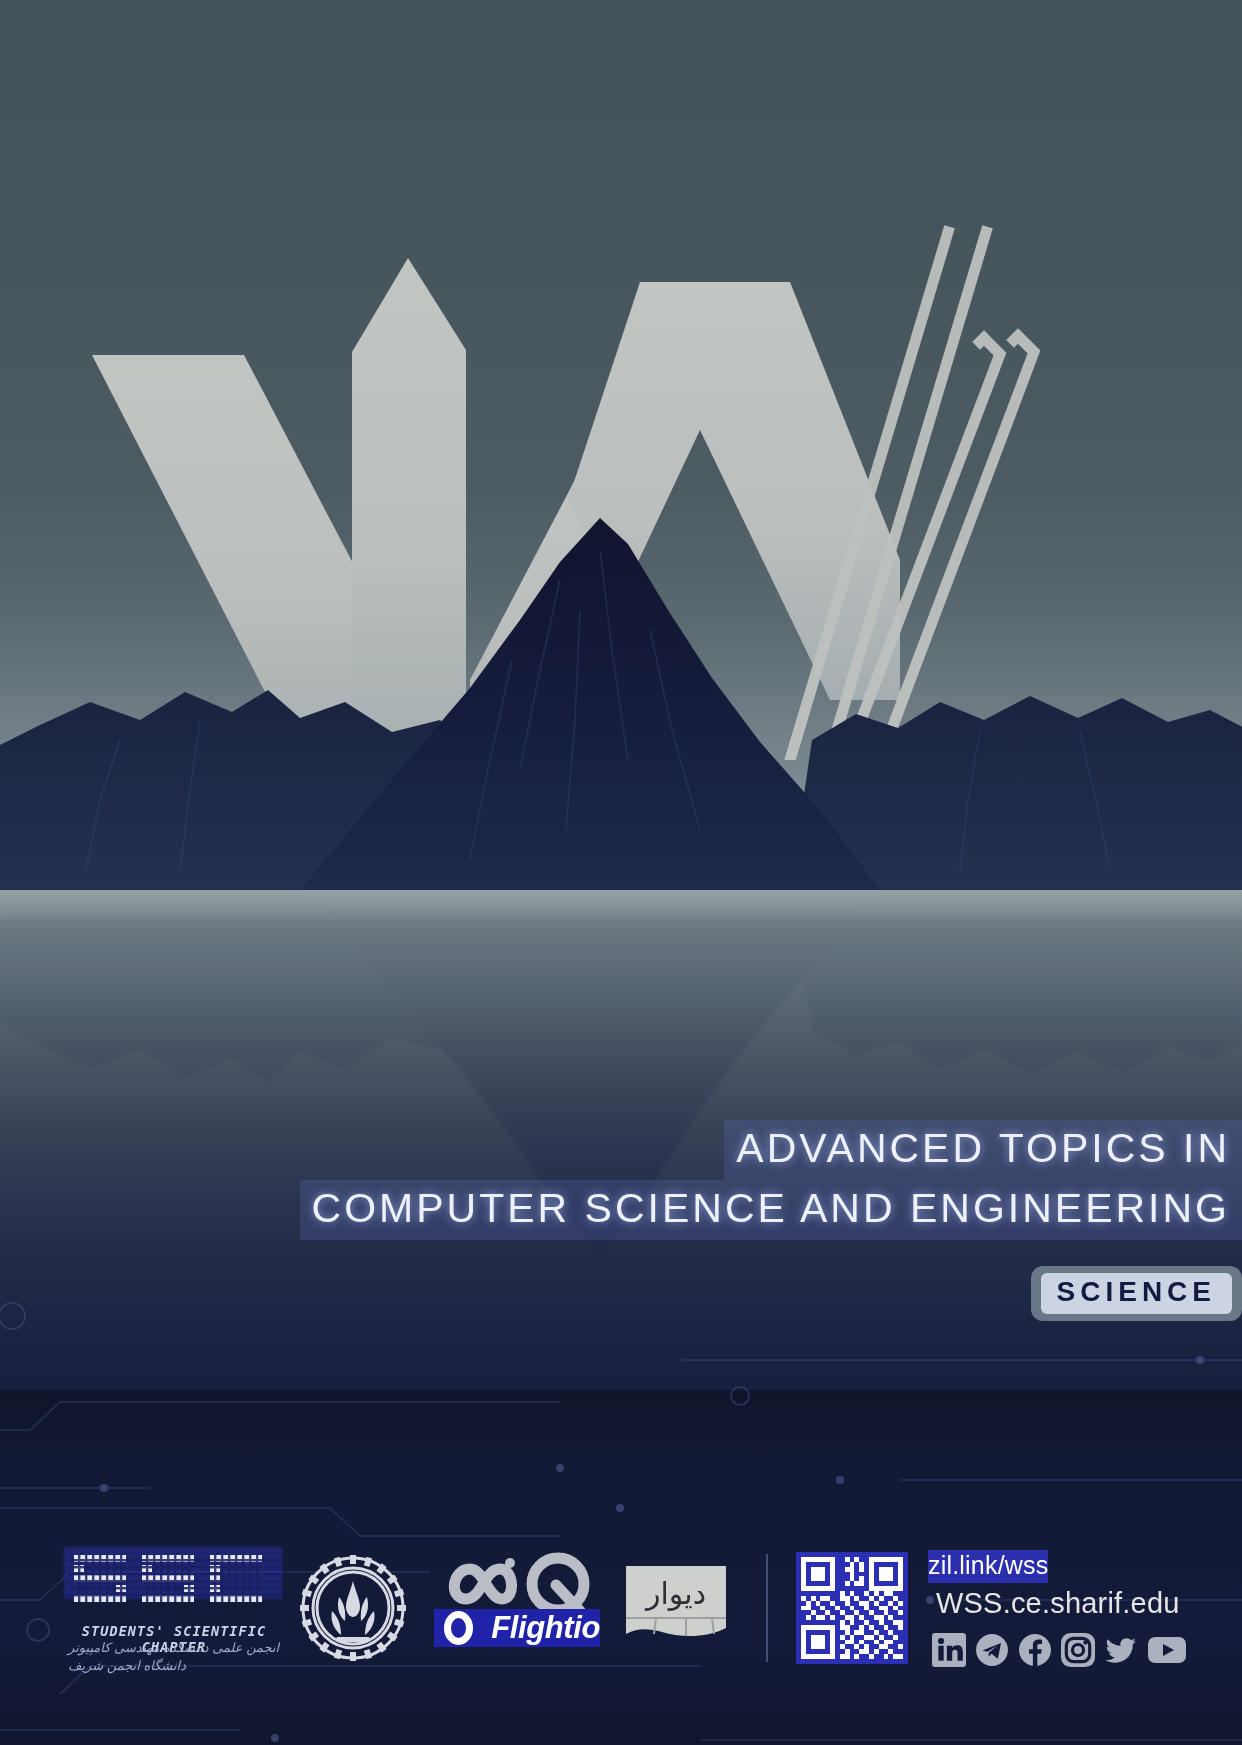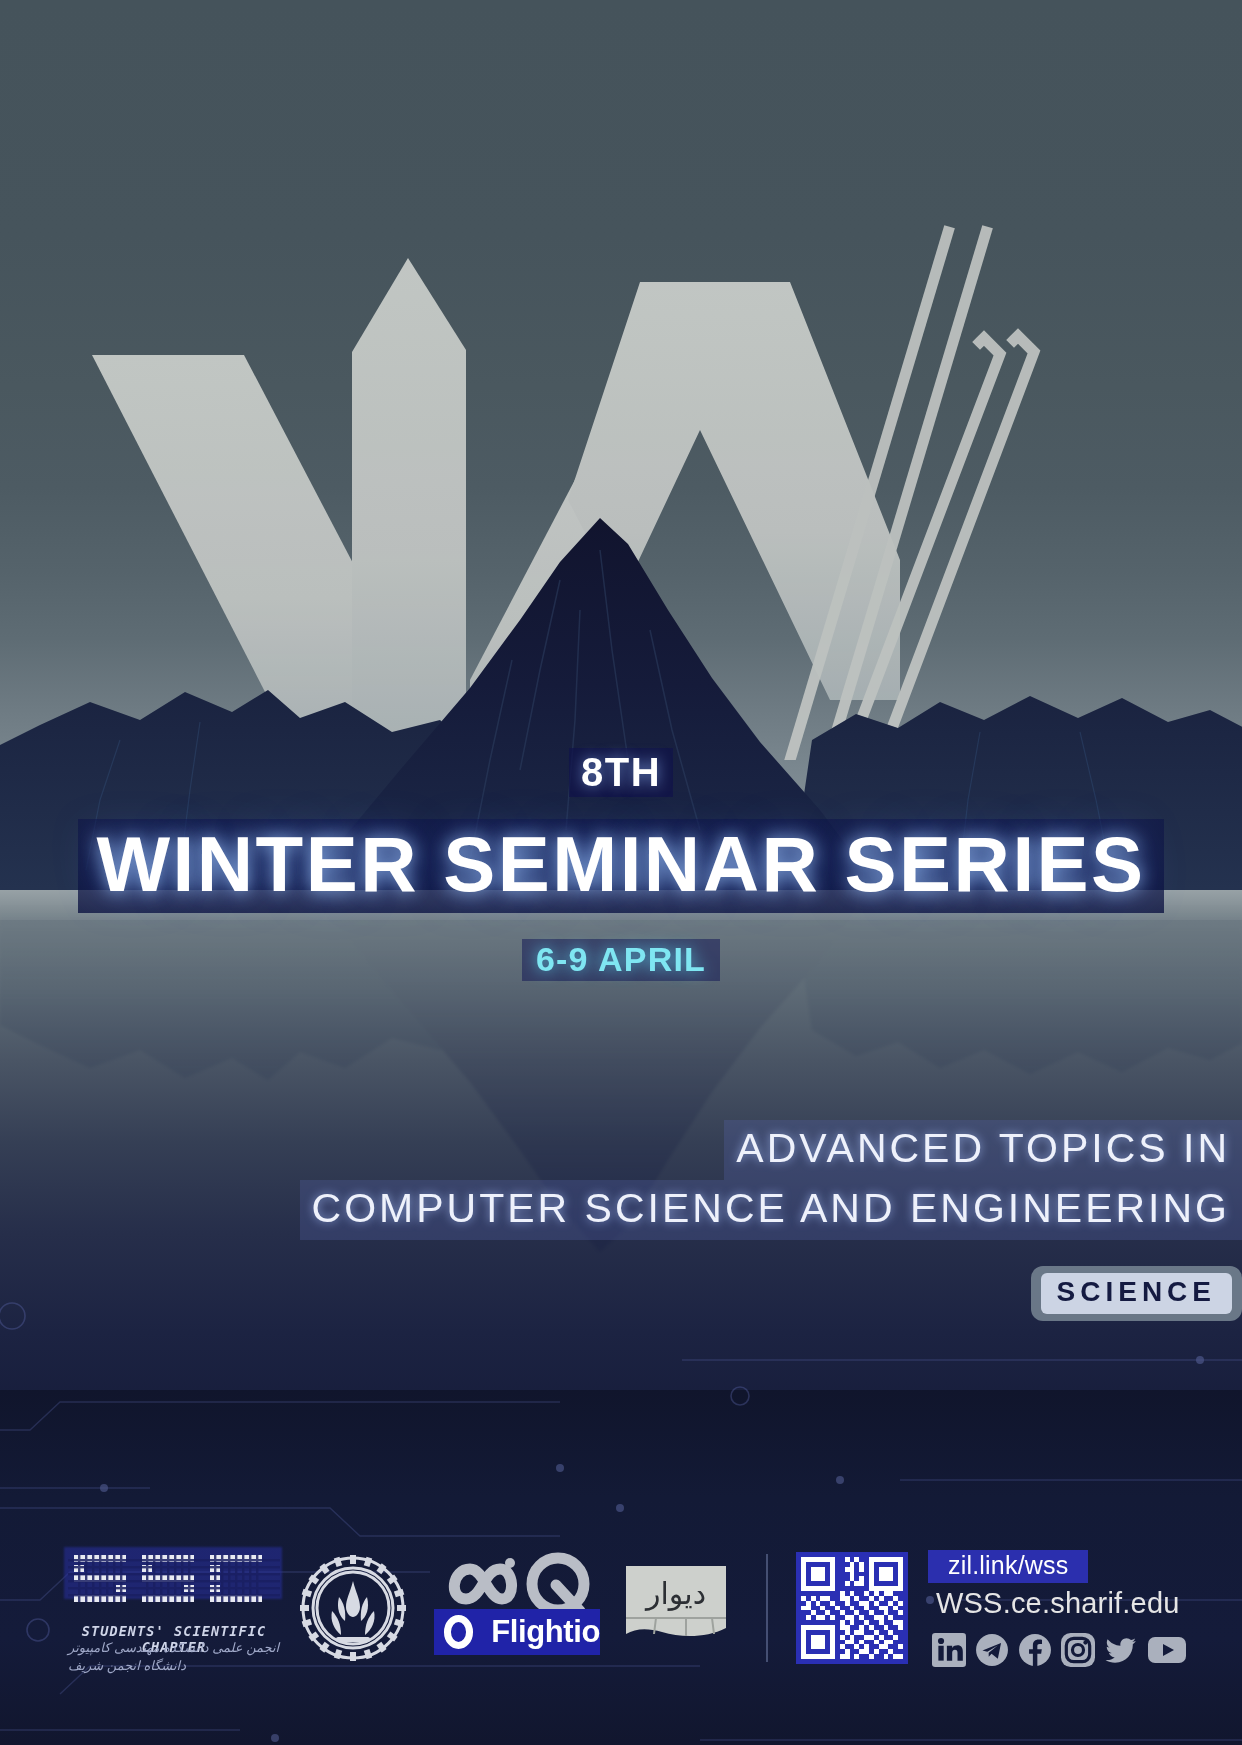"8TH" div.titlewrap { html: <div> <div><span>8TH</span></div> <div> <span>WINTER SEMINAR SERIES</span> </div> <div> <span>6-9 APRIL</span> </div> </div> -> none }
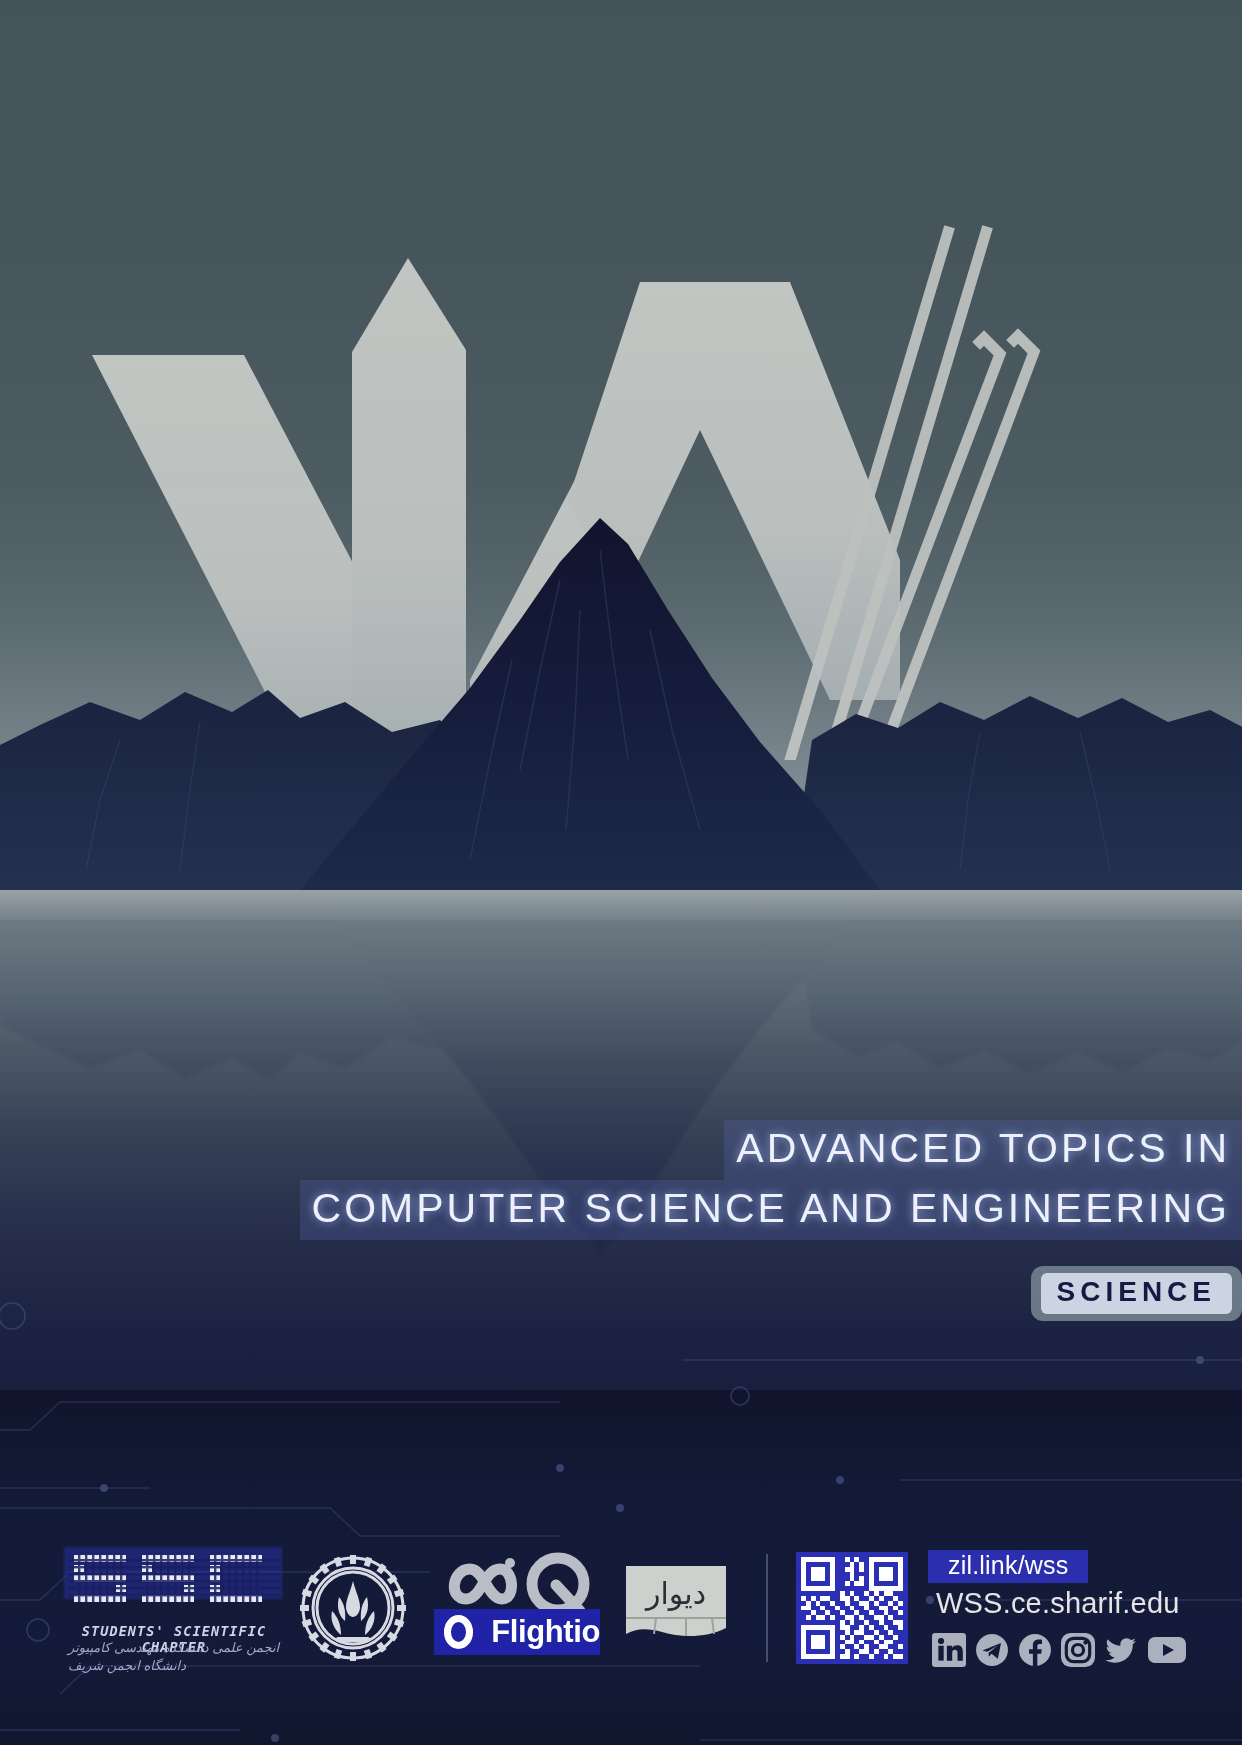"zil.link/wss" .link1 { padding: 1px 20px 3px -> 1px 0 3px }
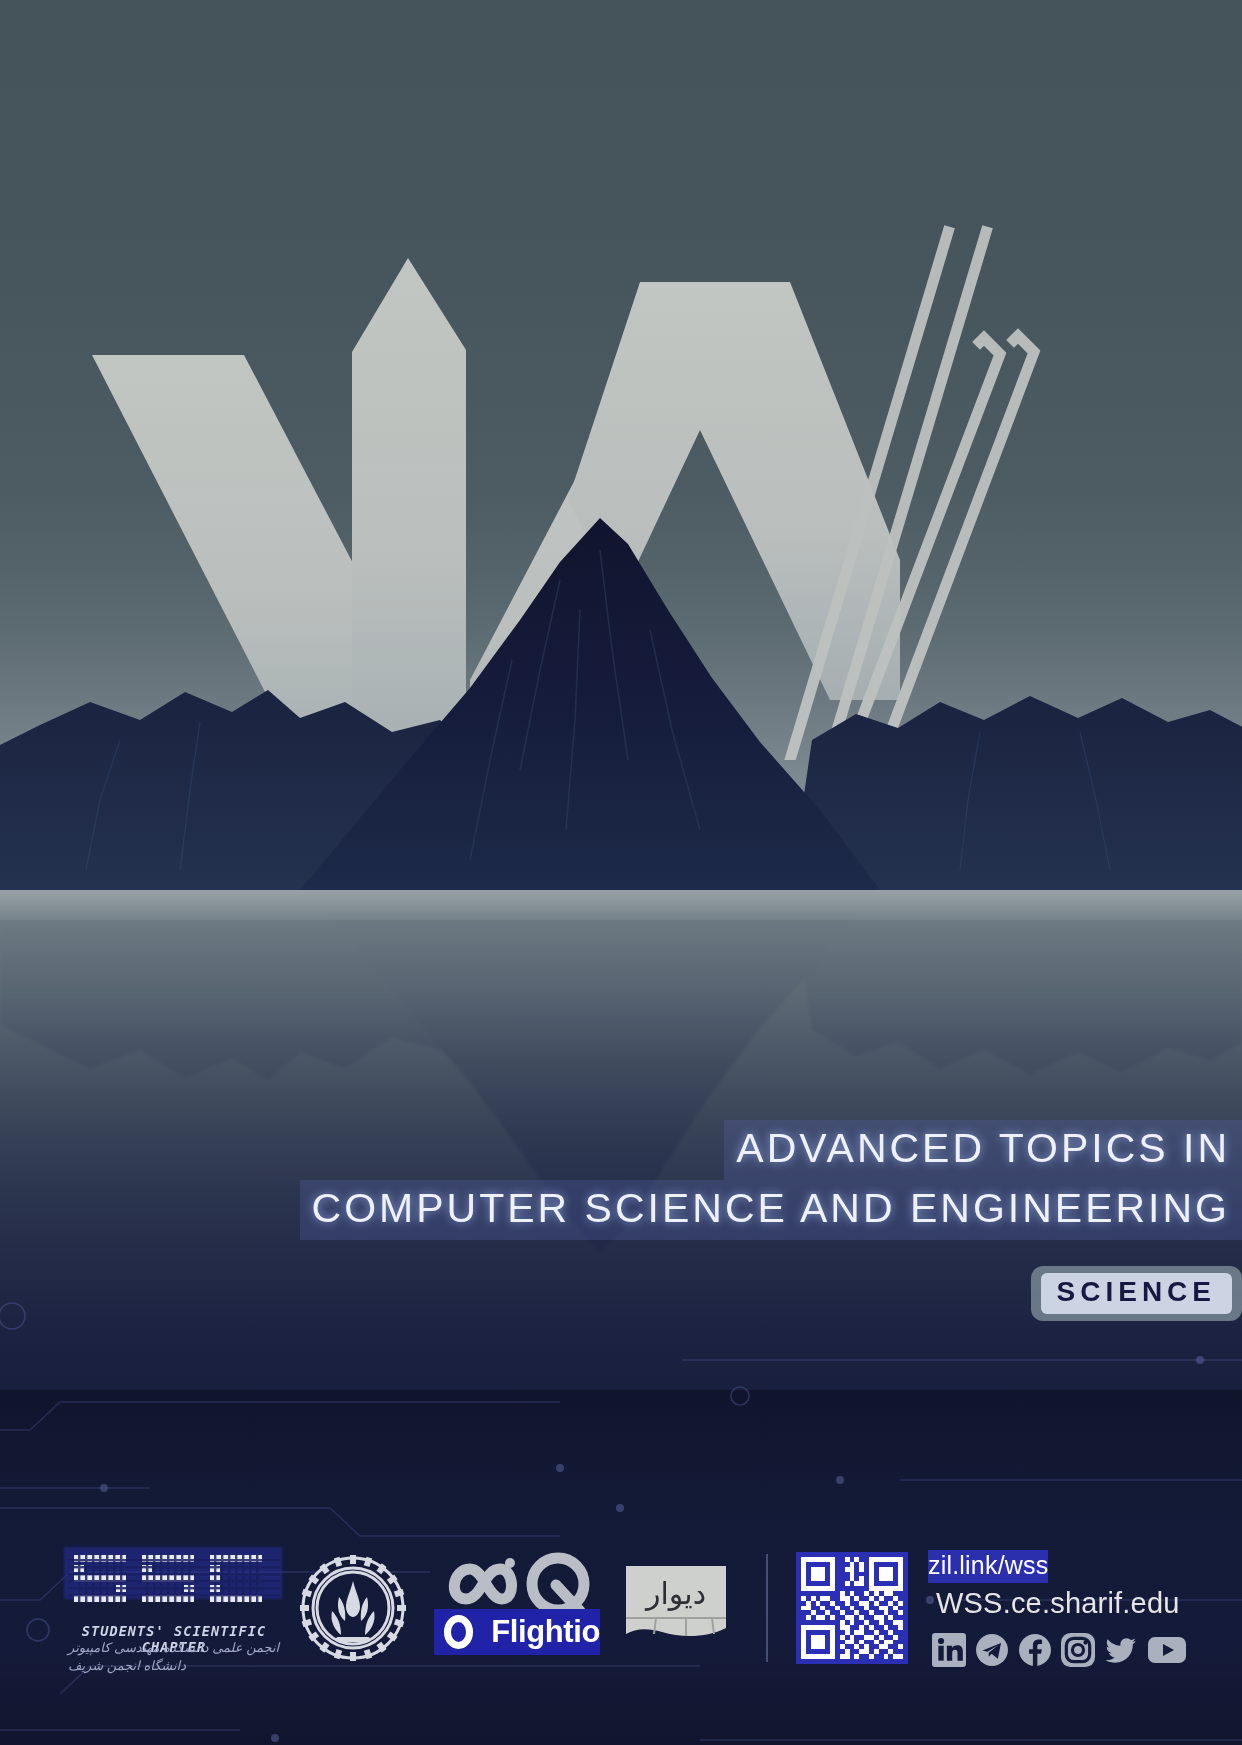"Flightio" .flight-bar { font-style: none -> italic; height: 46px -> 38px }
